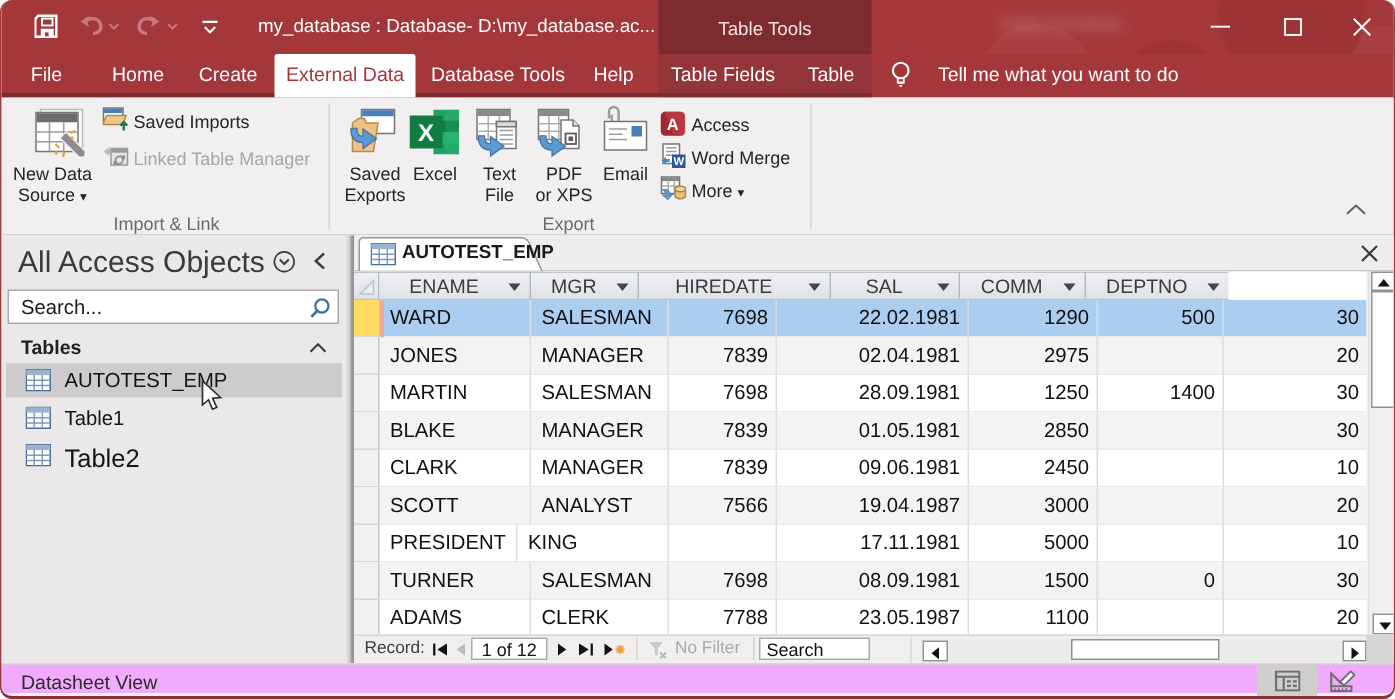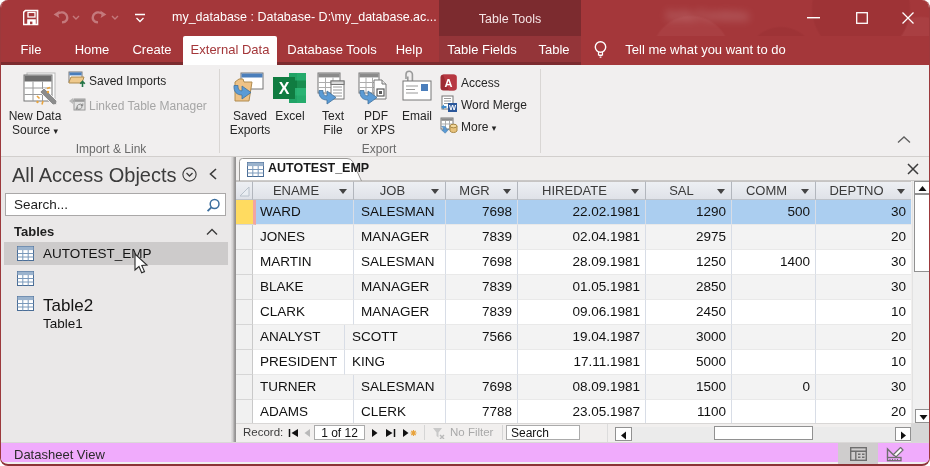"JOB" div.hcell { html: <div>JOB<i></i></div> -> none }
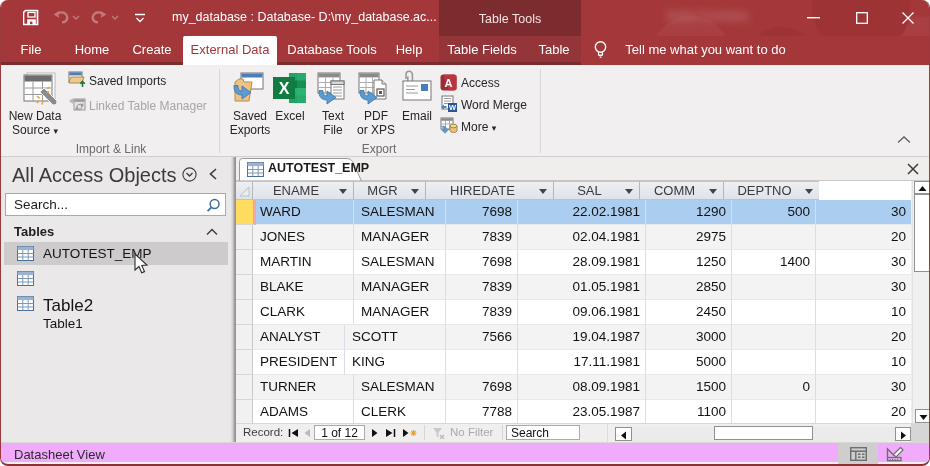"Table1" div.abs { margin-top: 45px -> none }
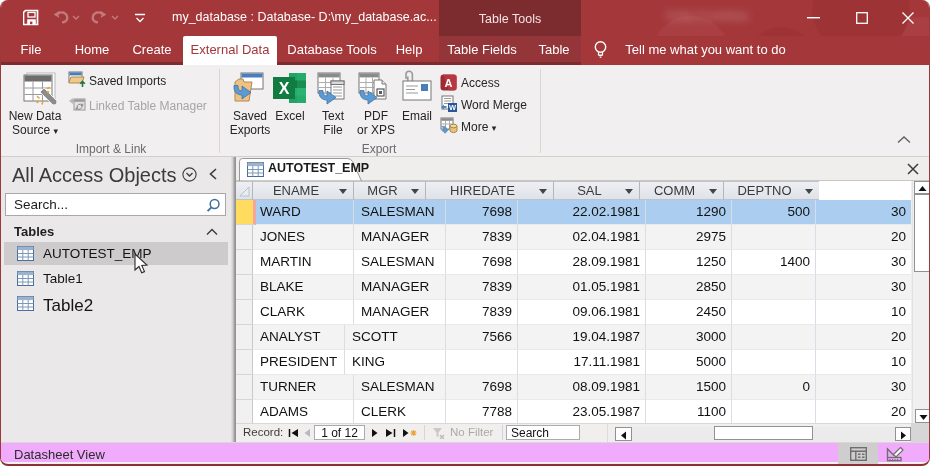"ANALYST" div.dcell { order: before "SCOTT" -> after "SCOTT" }
